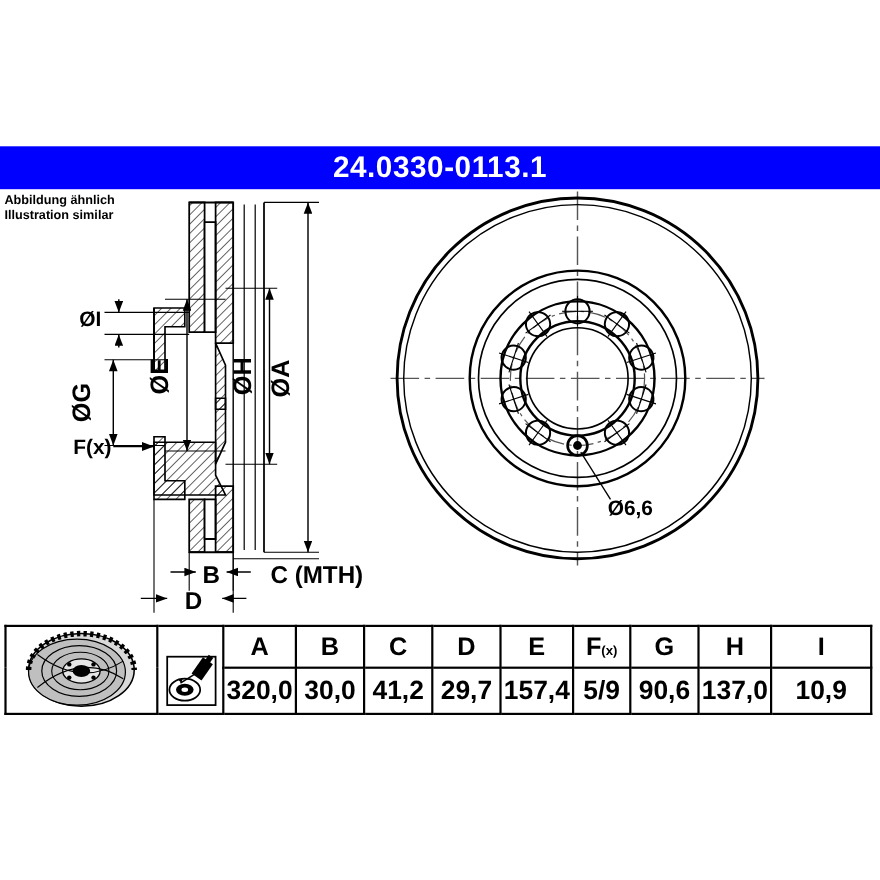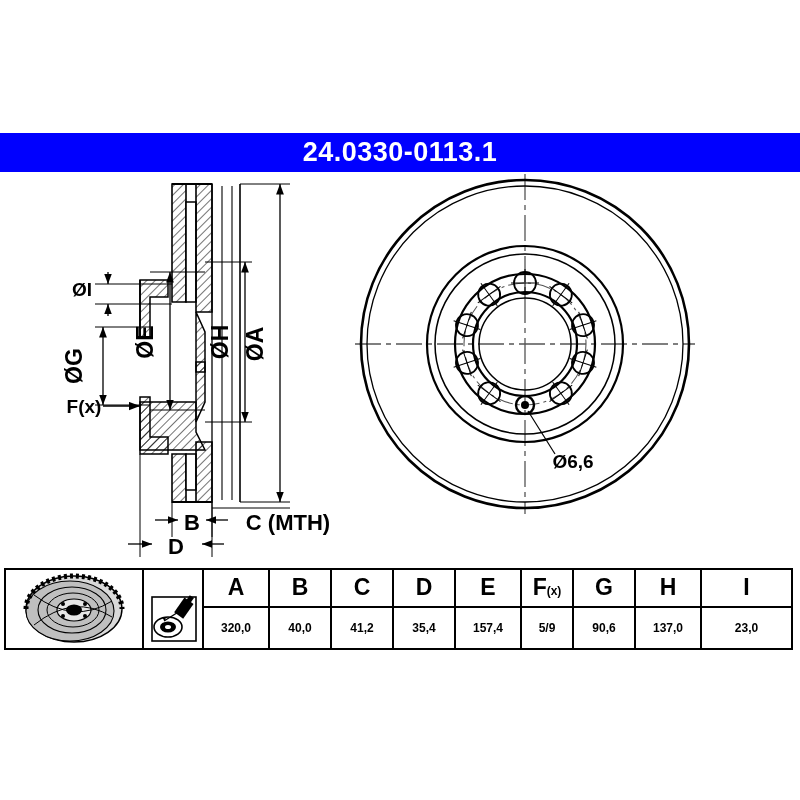"Abbildung ähnlich" div.caption { html: none -> <div> <div>Abbildung ähnlich</div> <div>Illustration similar</div> </div> }
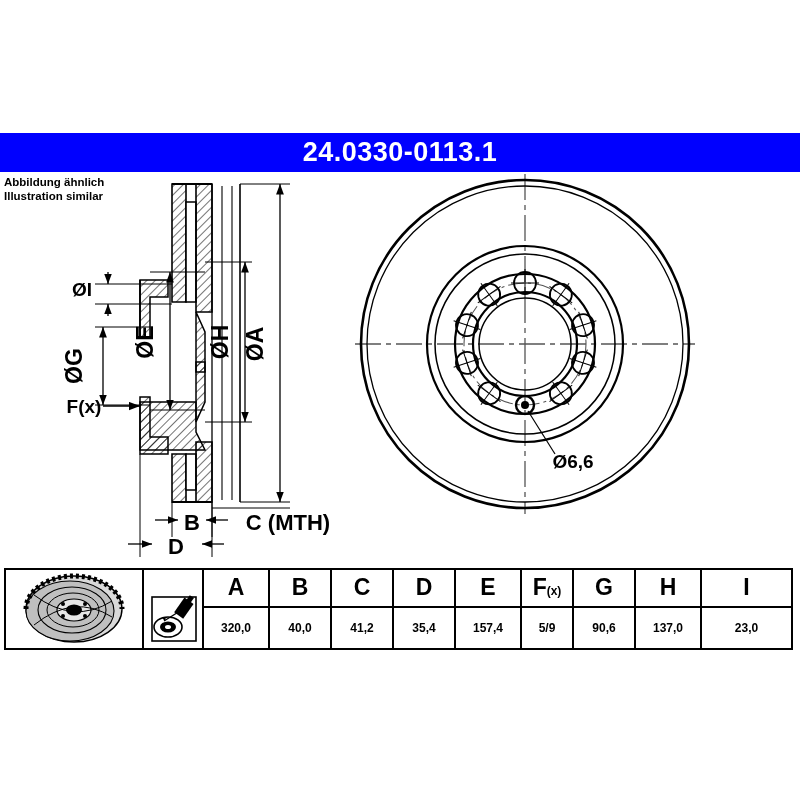"320,0" .spec-table tr.val-row td { font-size: 12px -> 24px }
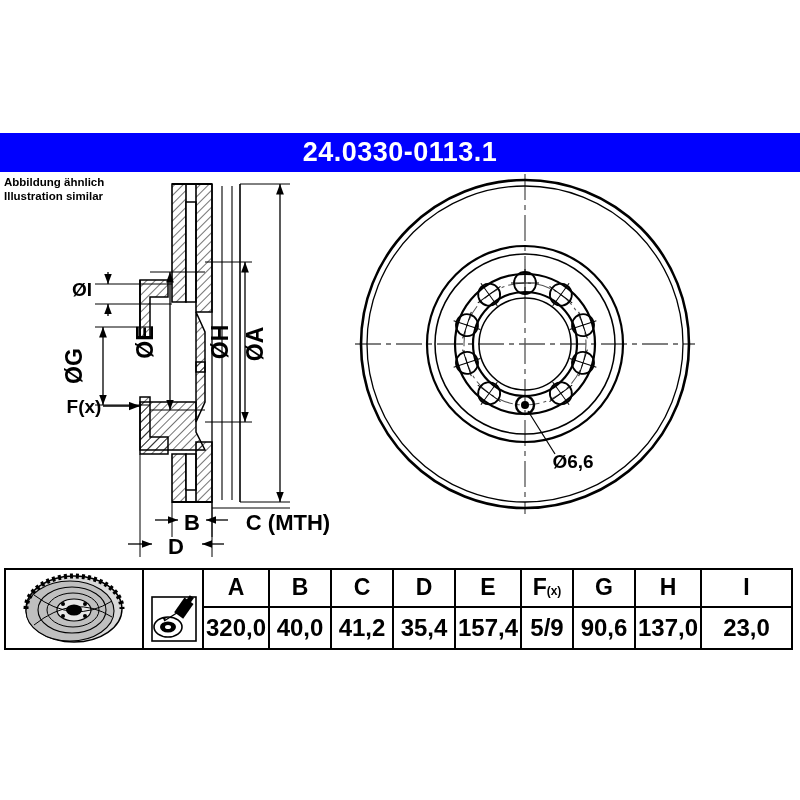"40,0" td { text: 40,0 -> 30,0 }
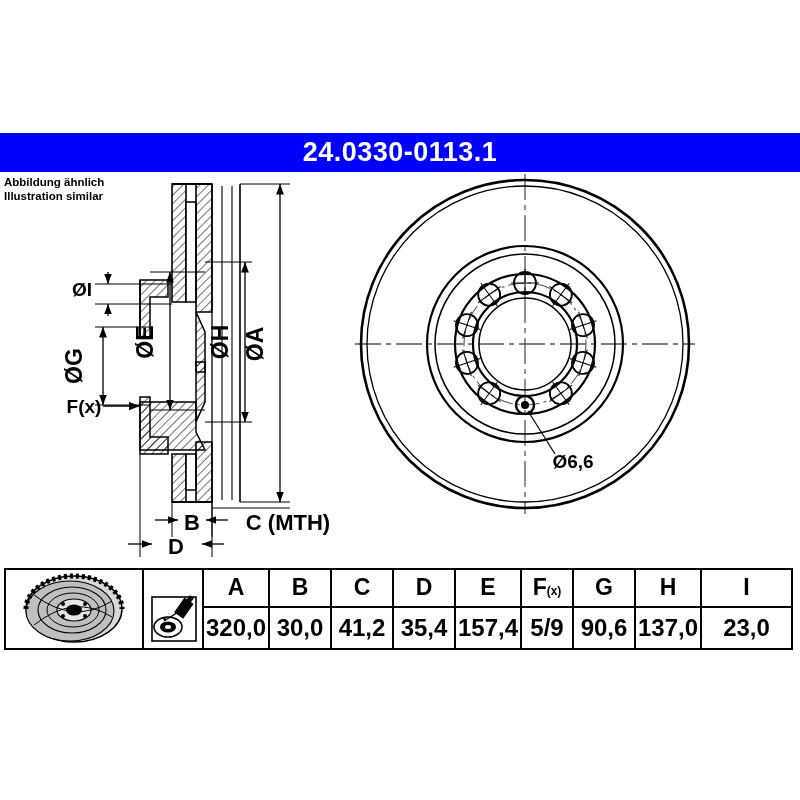"35,4" td { text: 35,4 -> 29,7 }
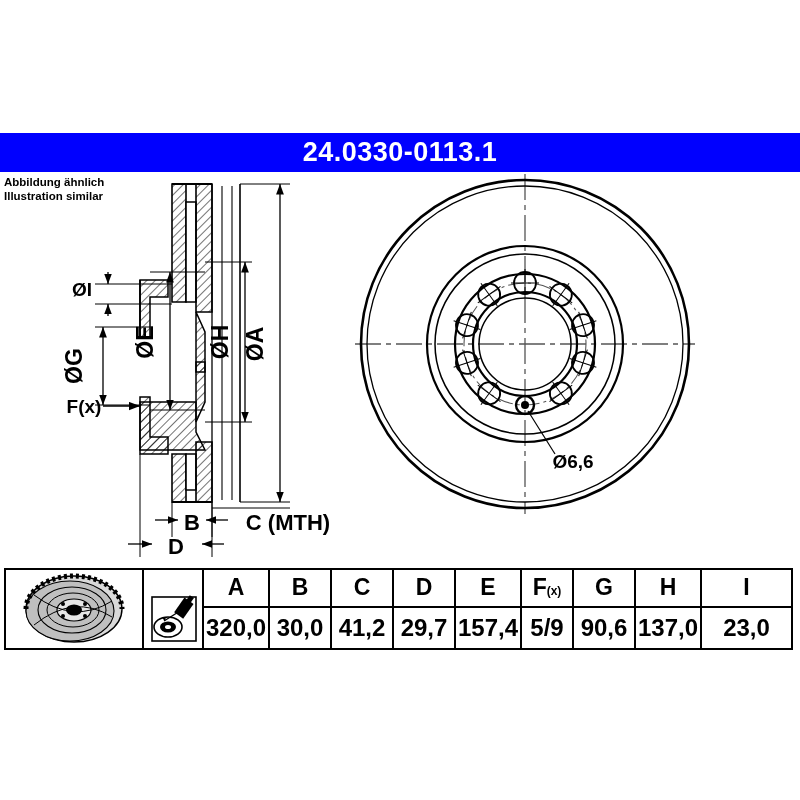"23,0" td { text: 23,0 -> 10,9 }
